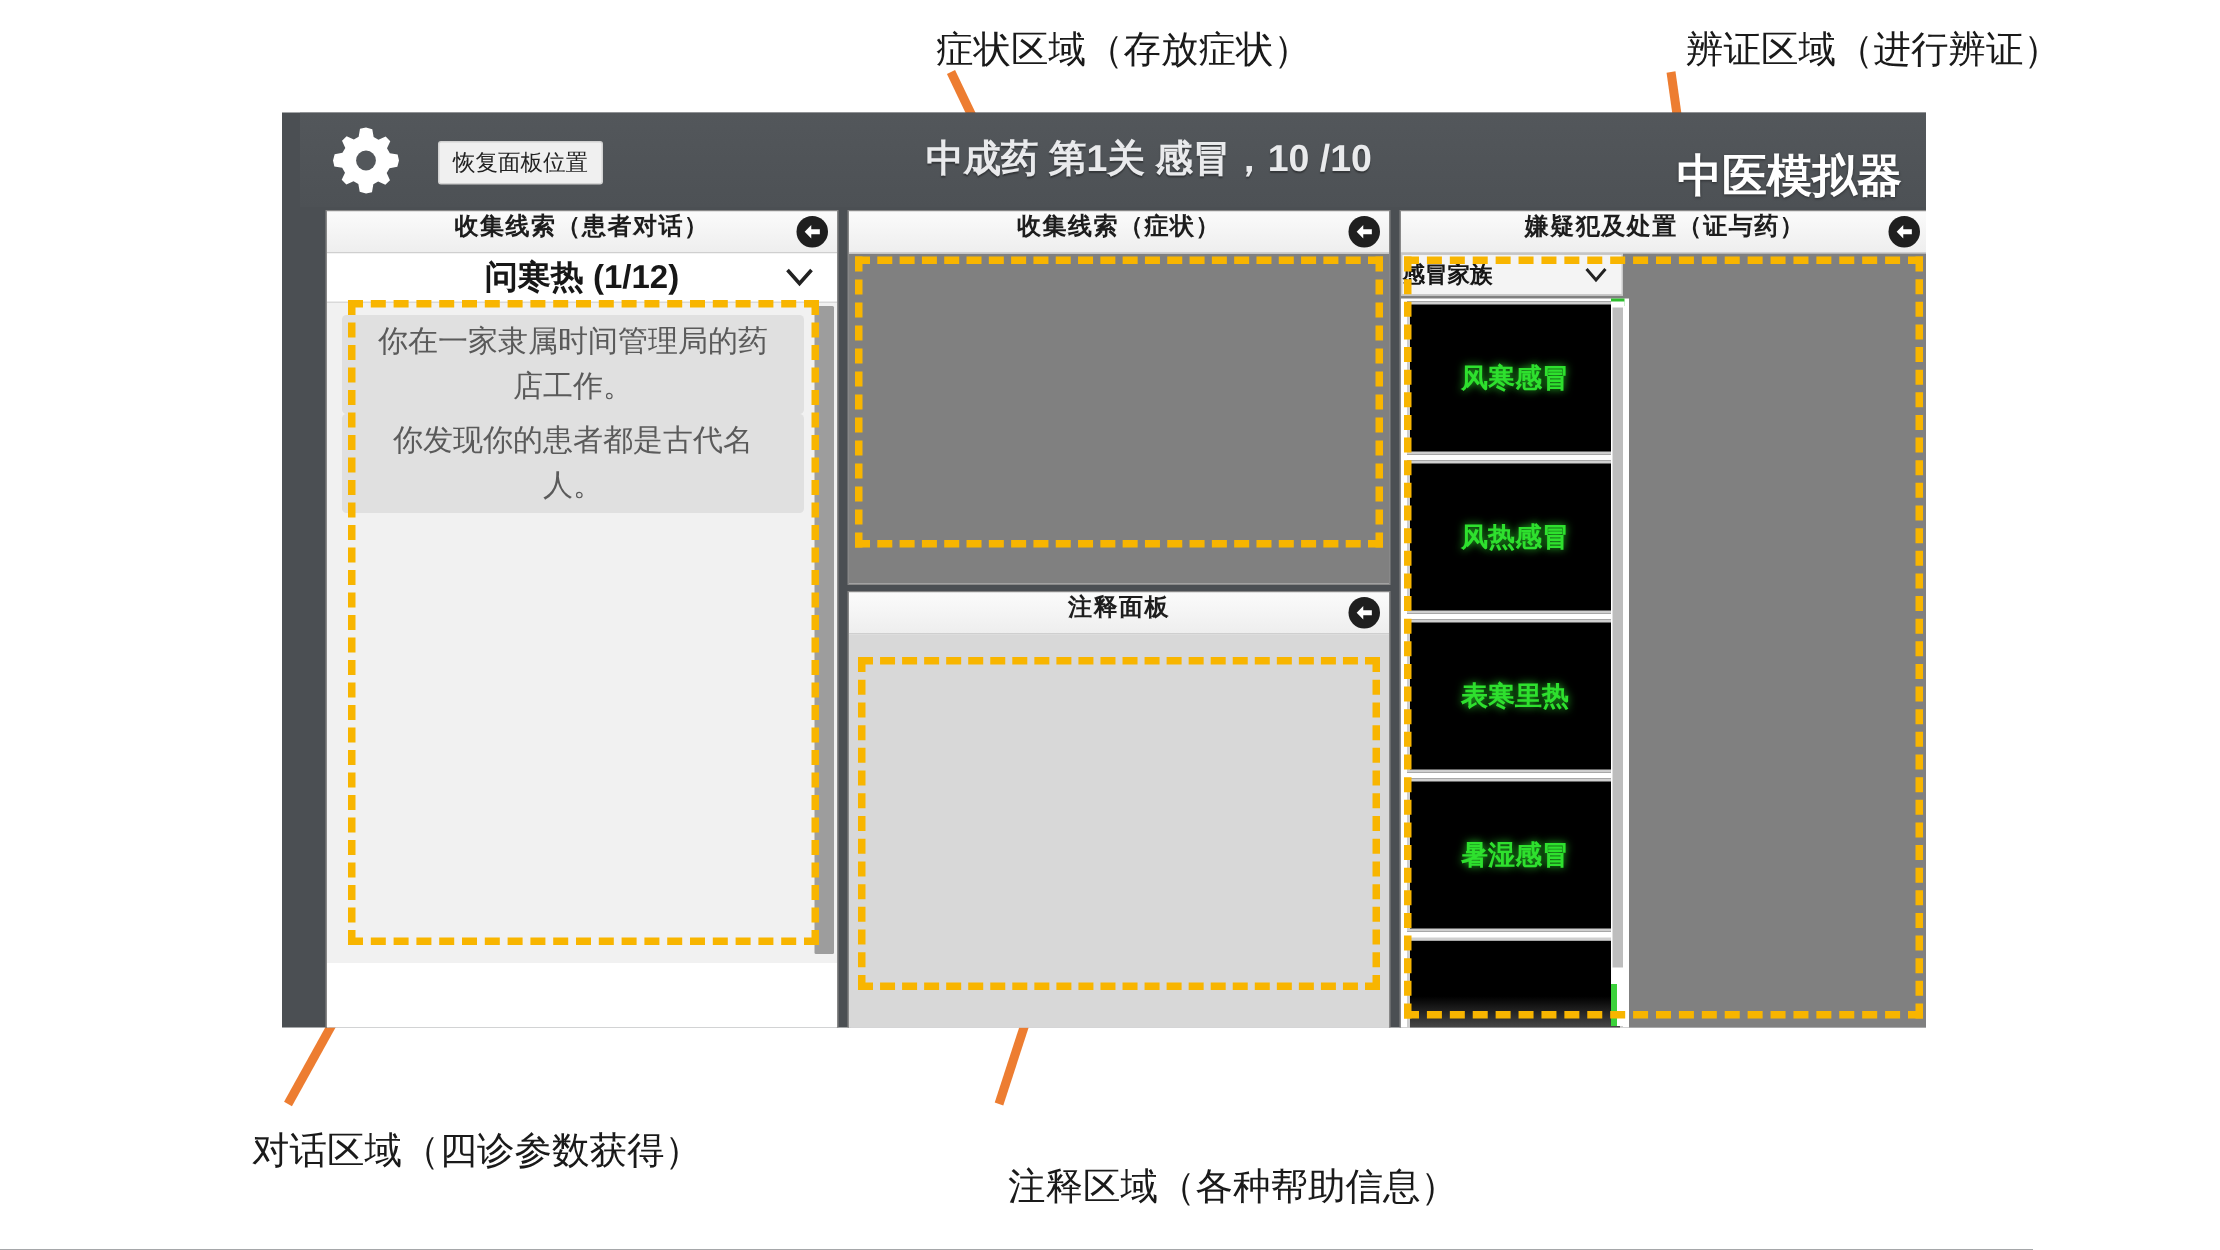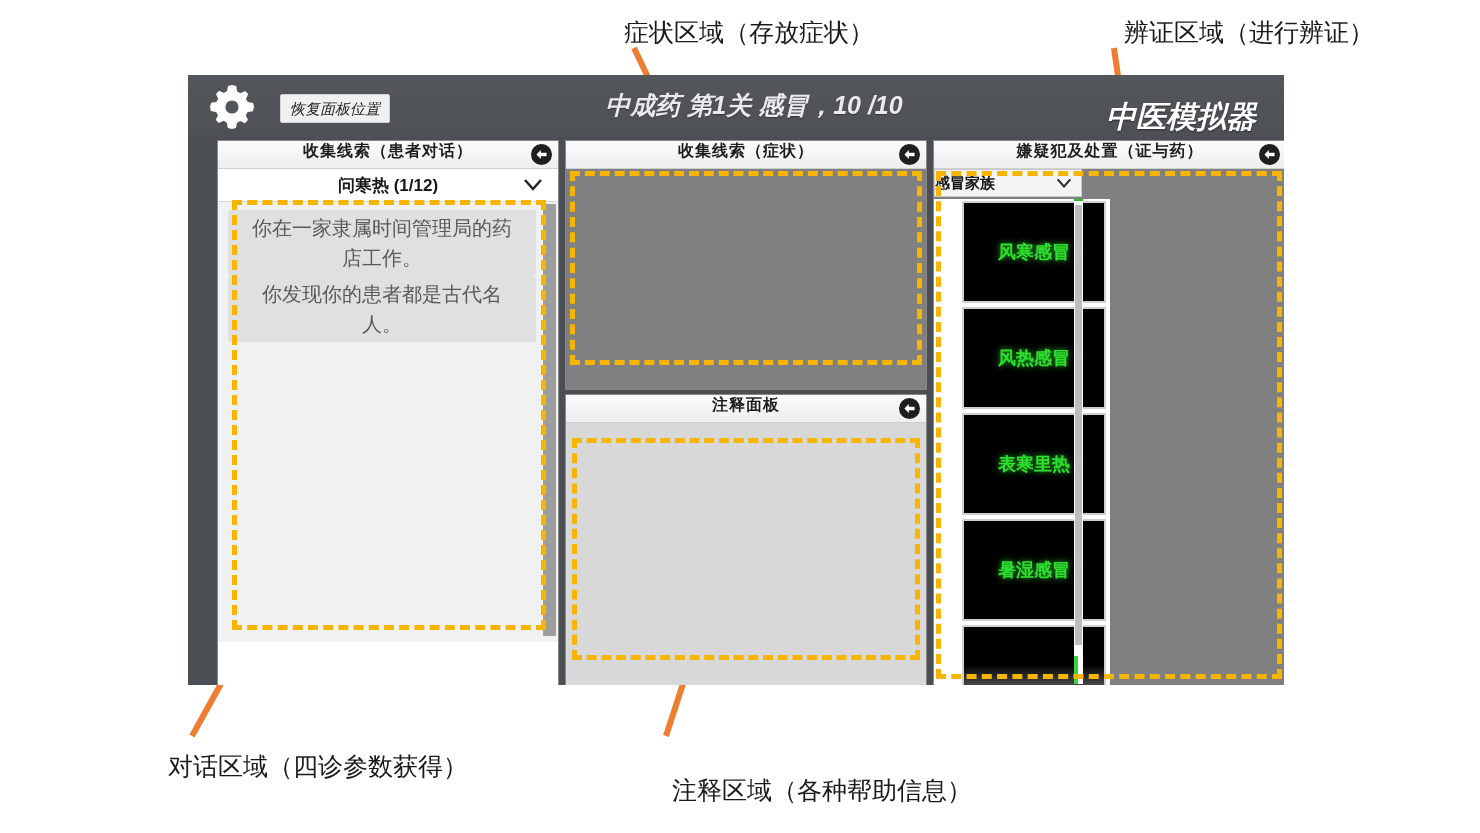"恢复面板位置" #app-header { font-style: italic -> none; left: 0 -> 12px }
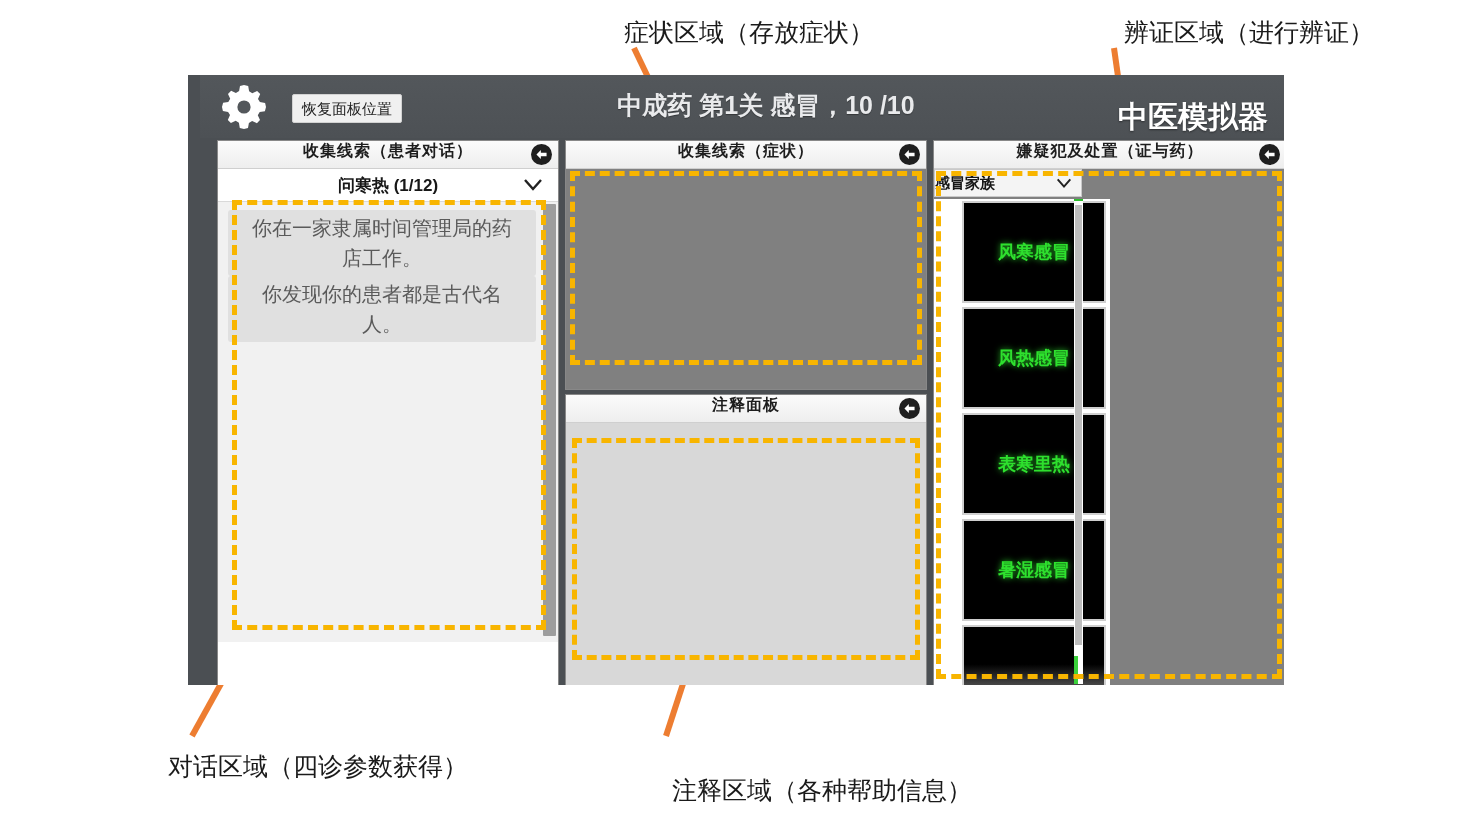"问寒热 (1/12)" #dialog-select .lbl { font-size: 17px -> 22px }
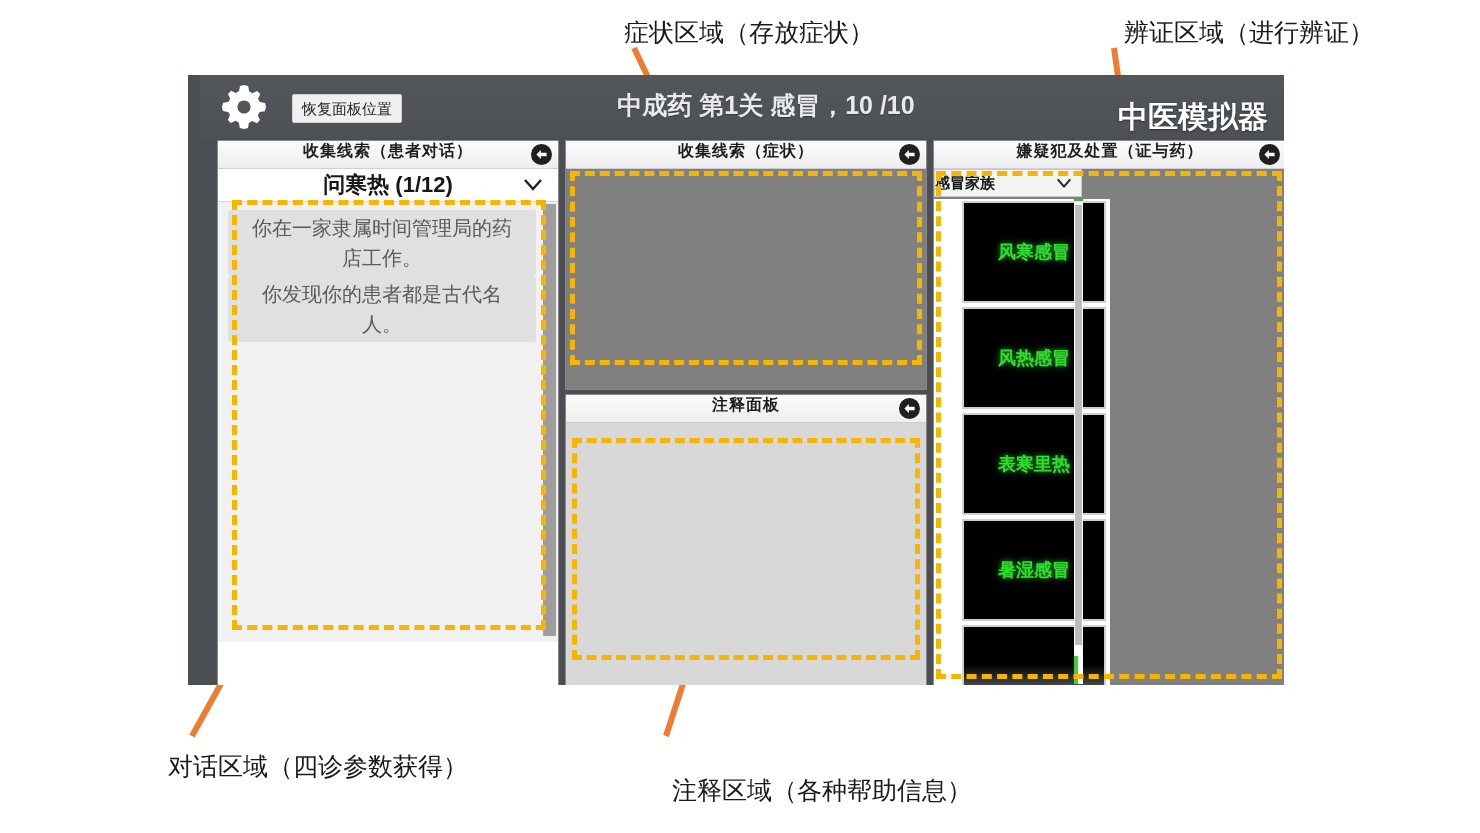"风寒感冒" #btn-col { padding-left: 24px -> none }
